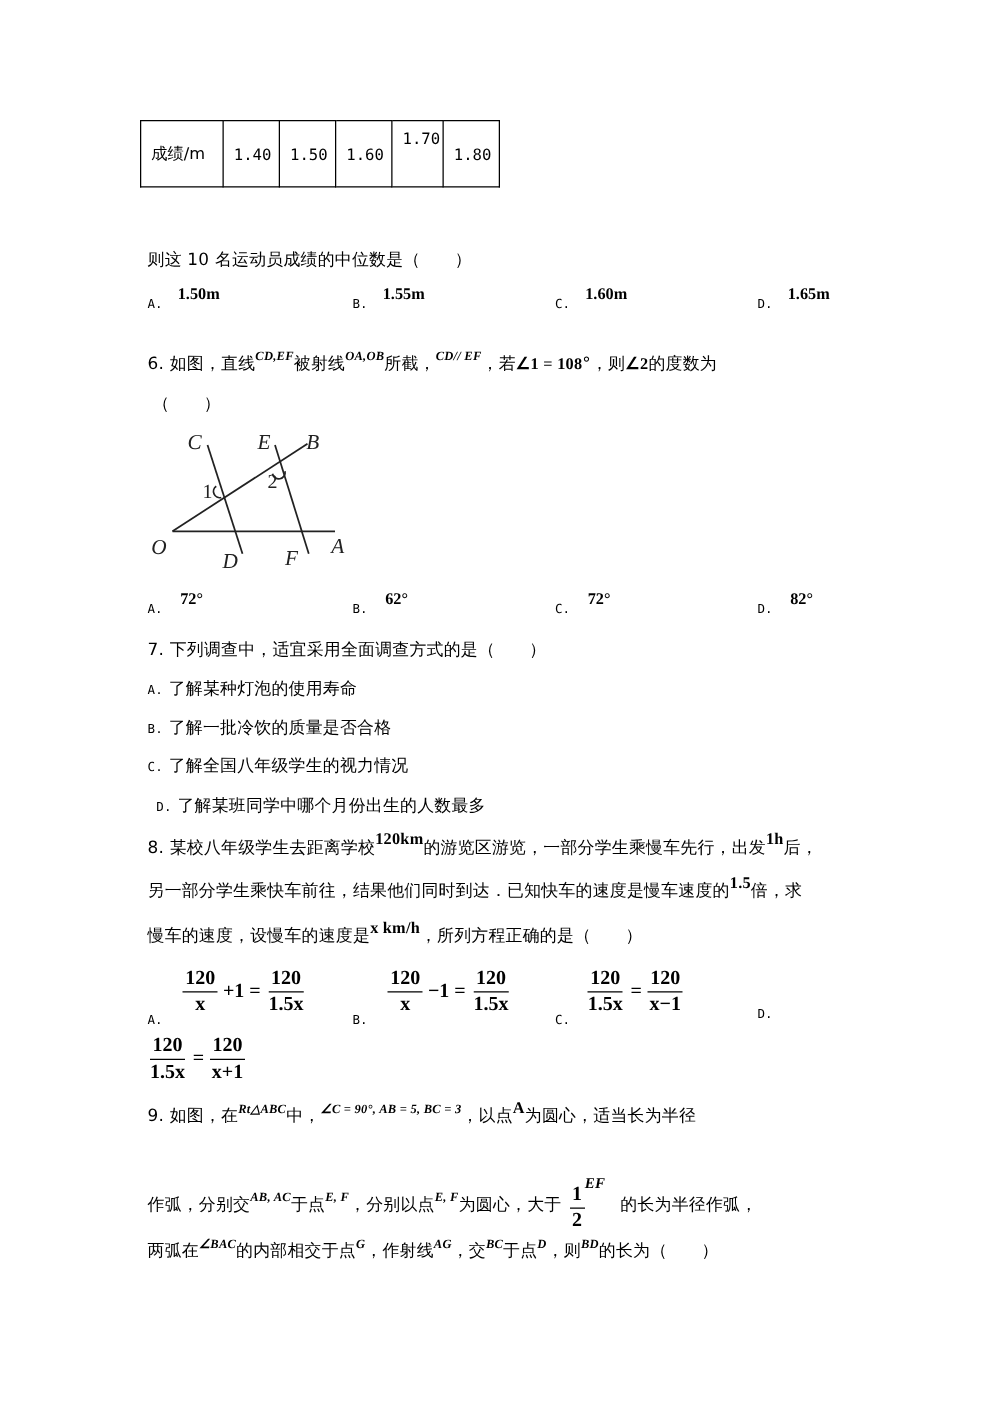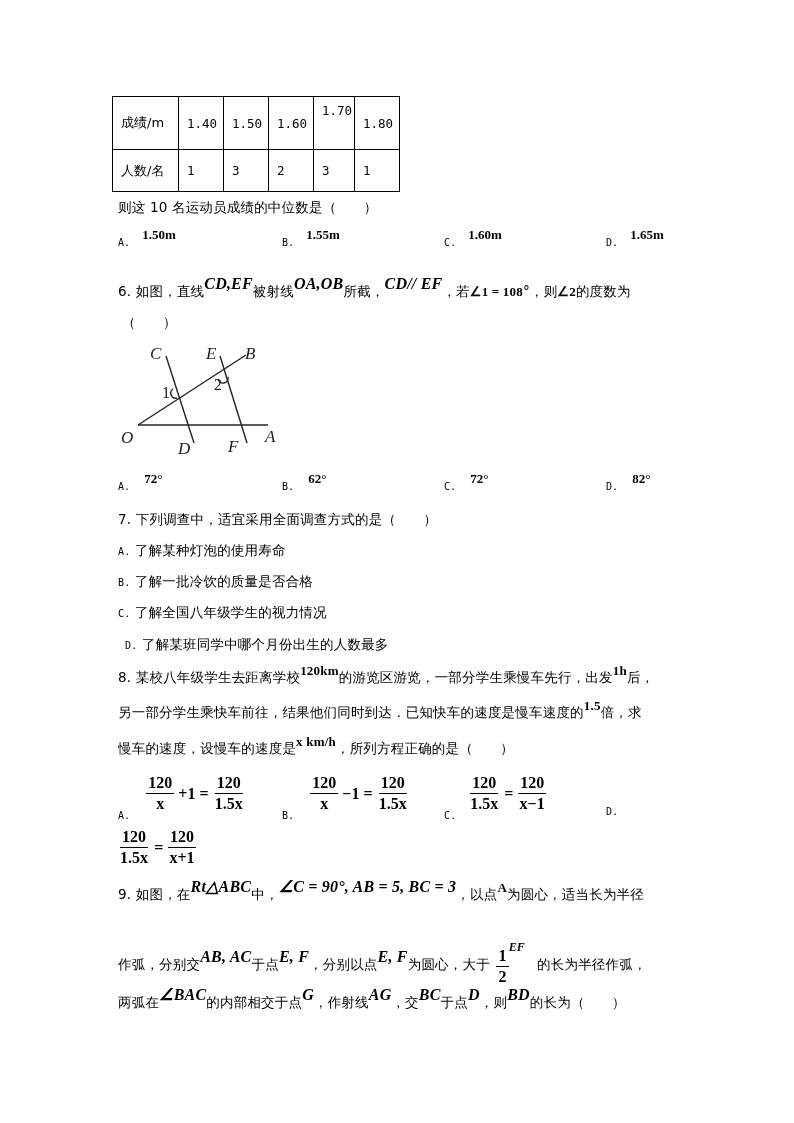"人数/名" tr { html: <tr> <td>人数/名</td> <td>1</td> <td>3</td> <td>2</td> <td>3</td> <td>1</td> </tr> -> none }
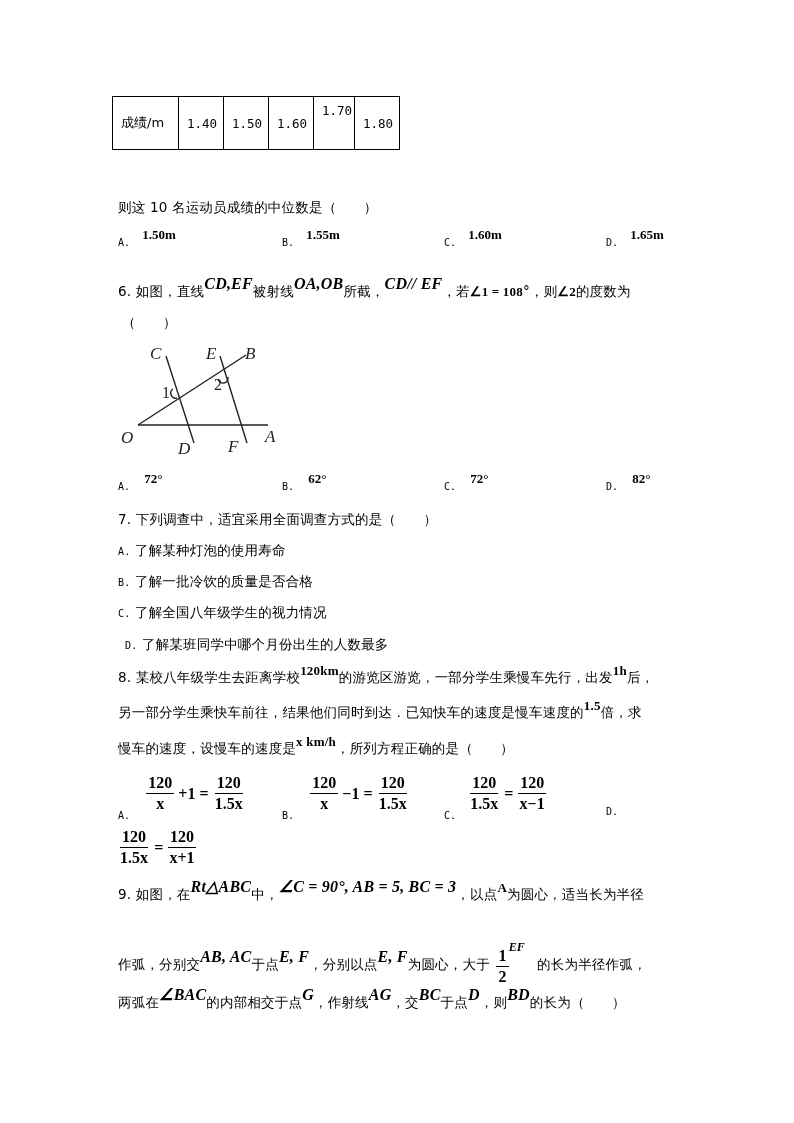"CD,EF" .bmi { font-size: 16px -> 10px }
